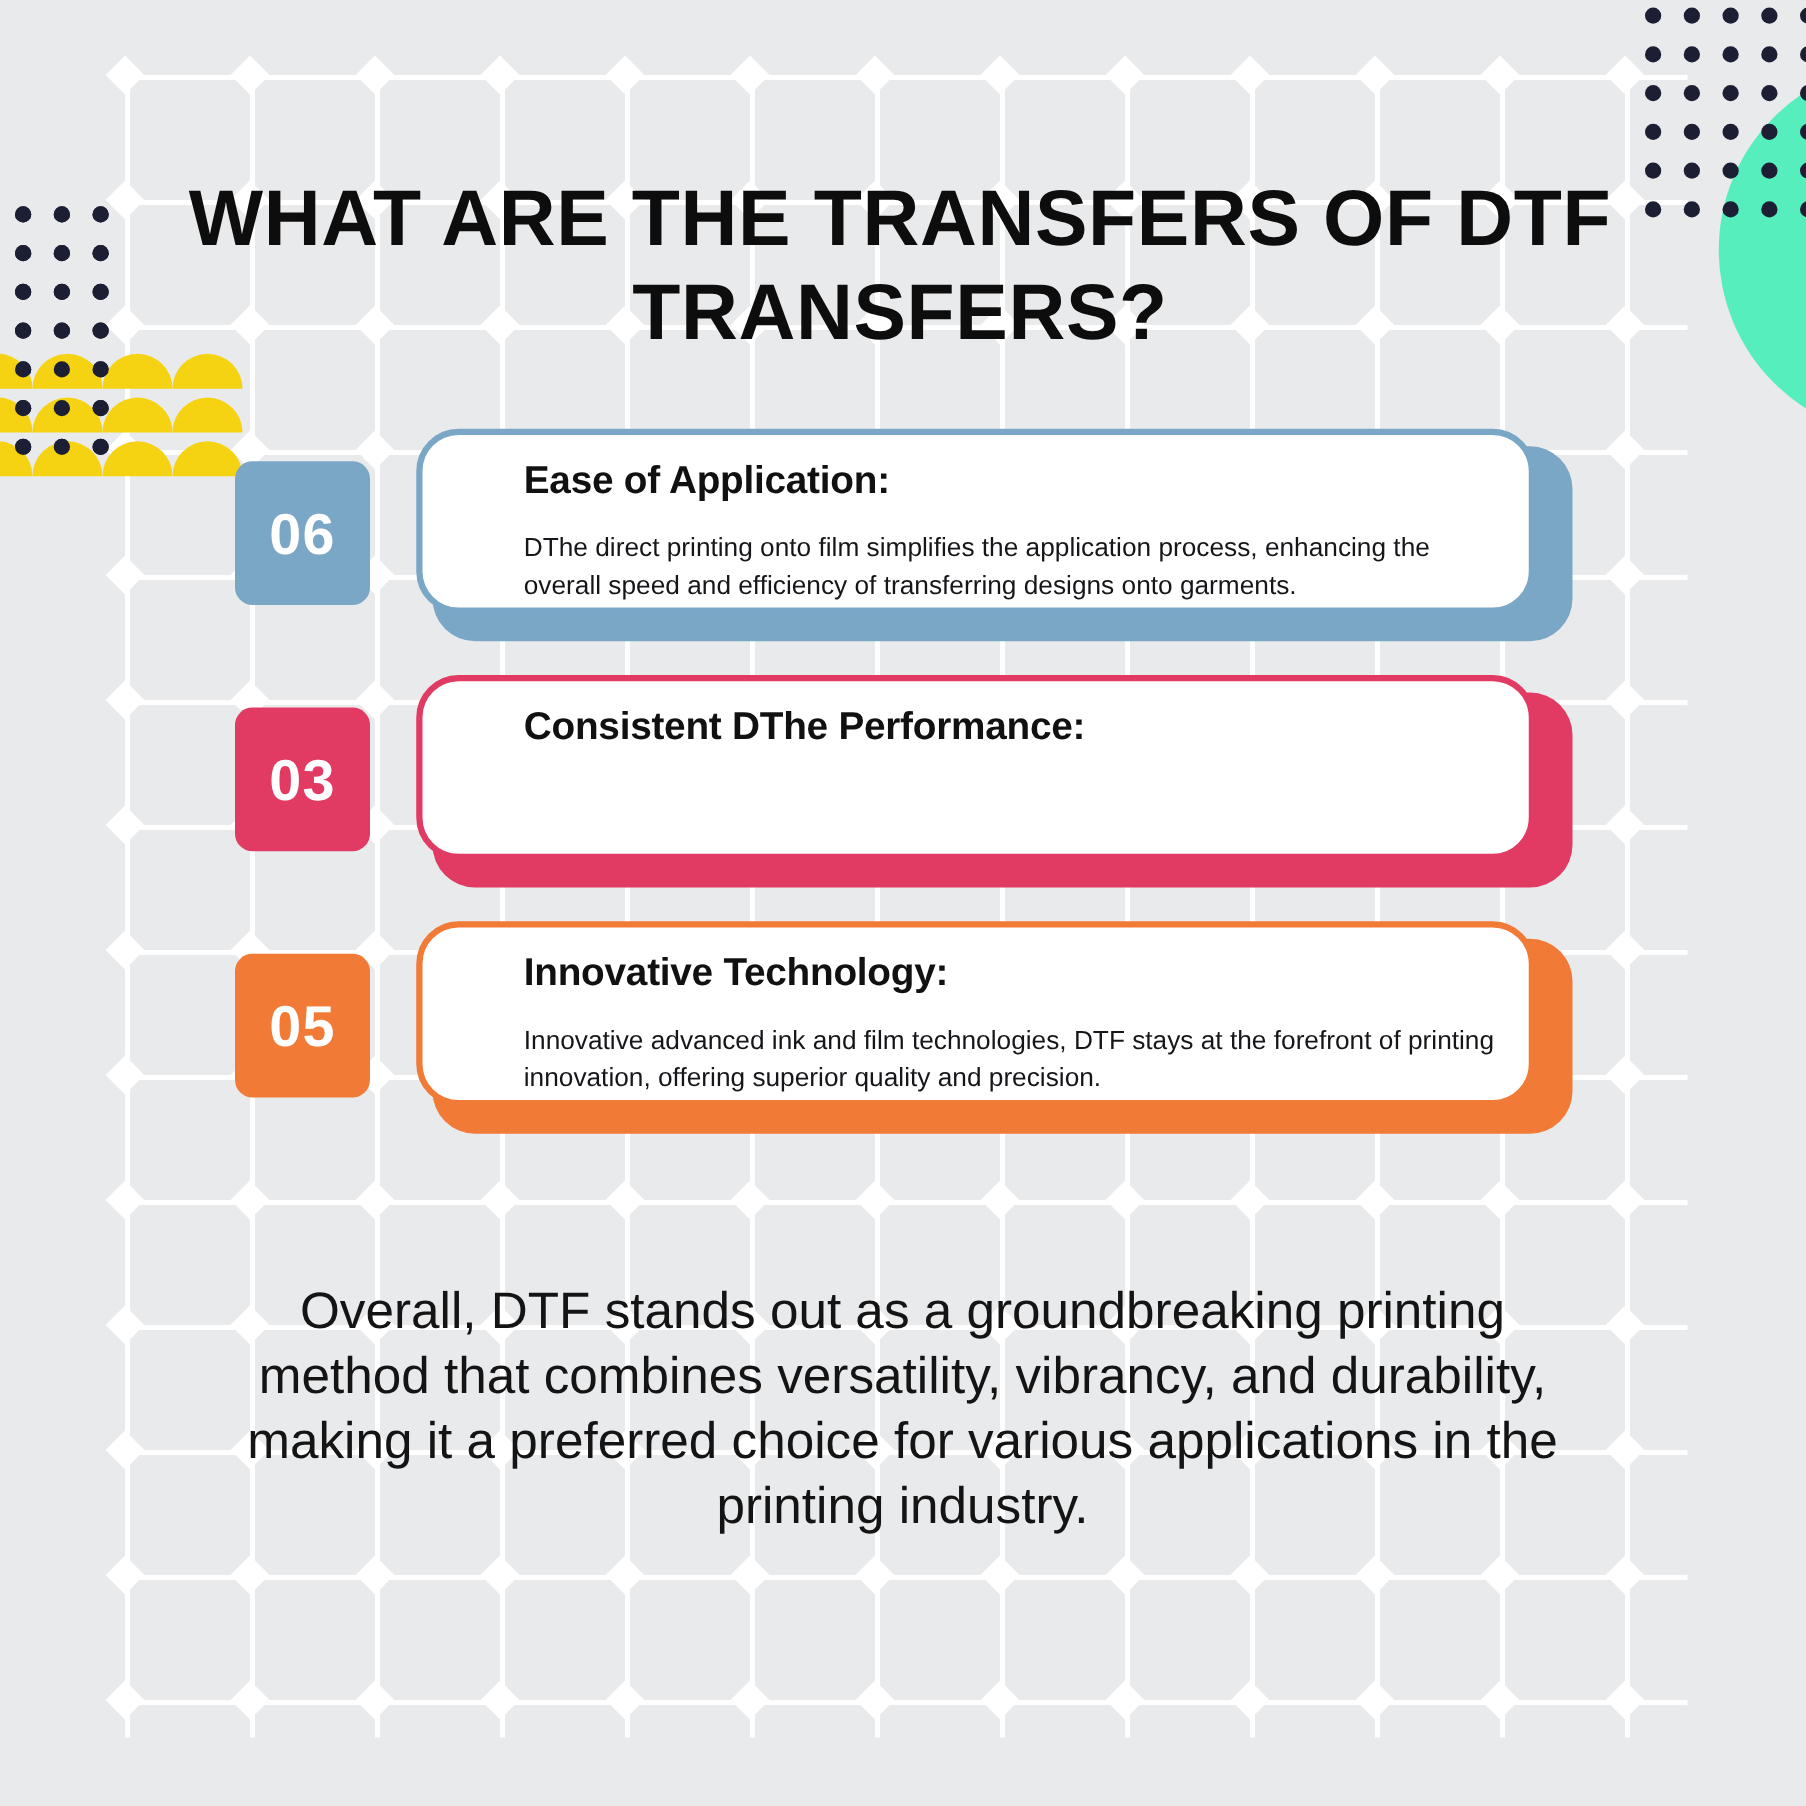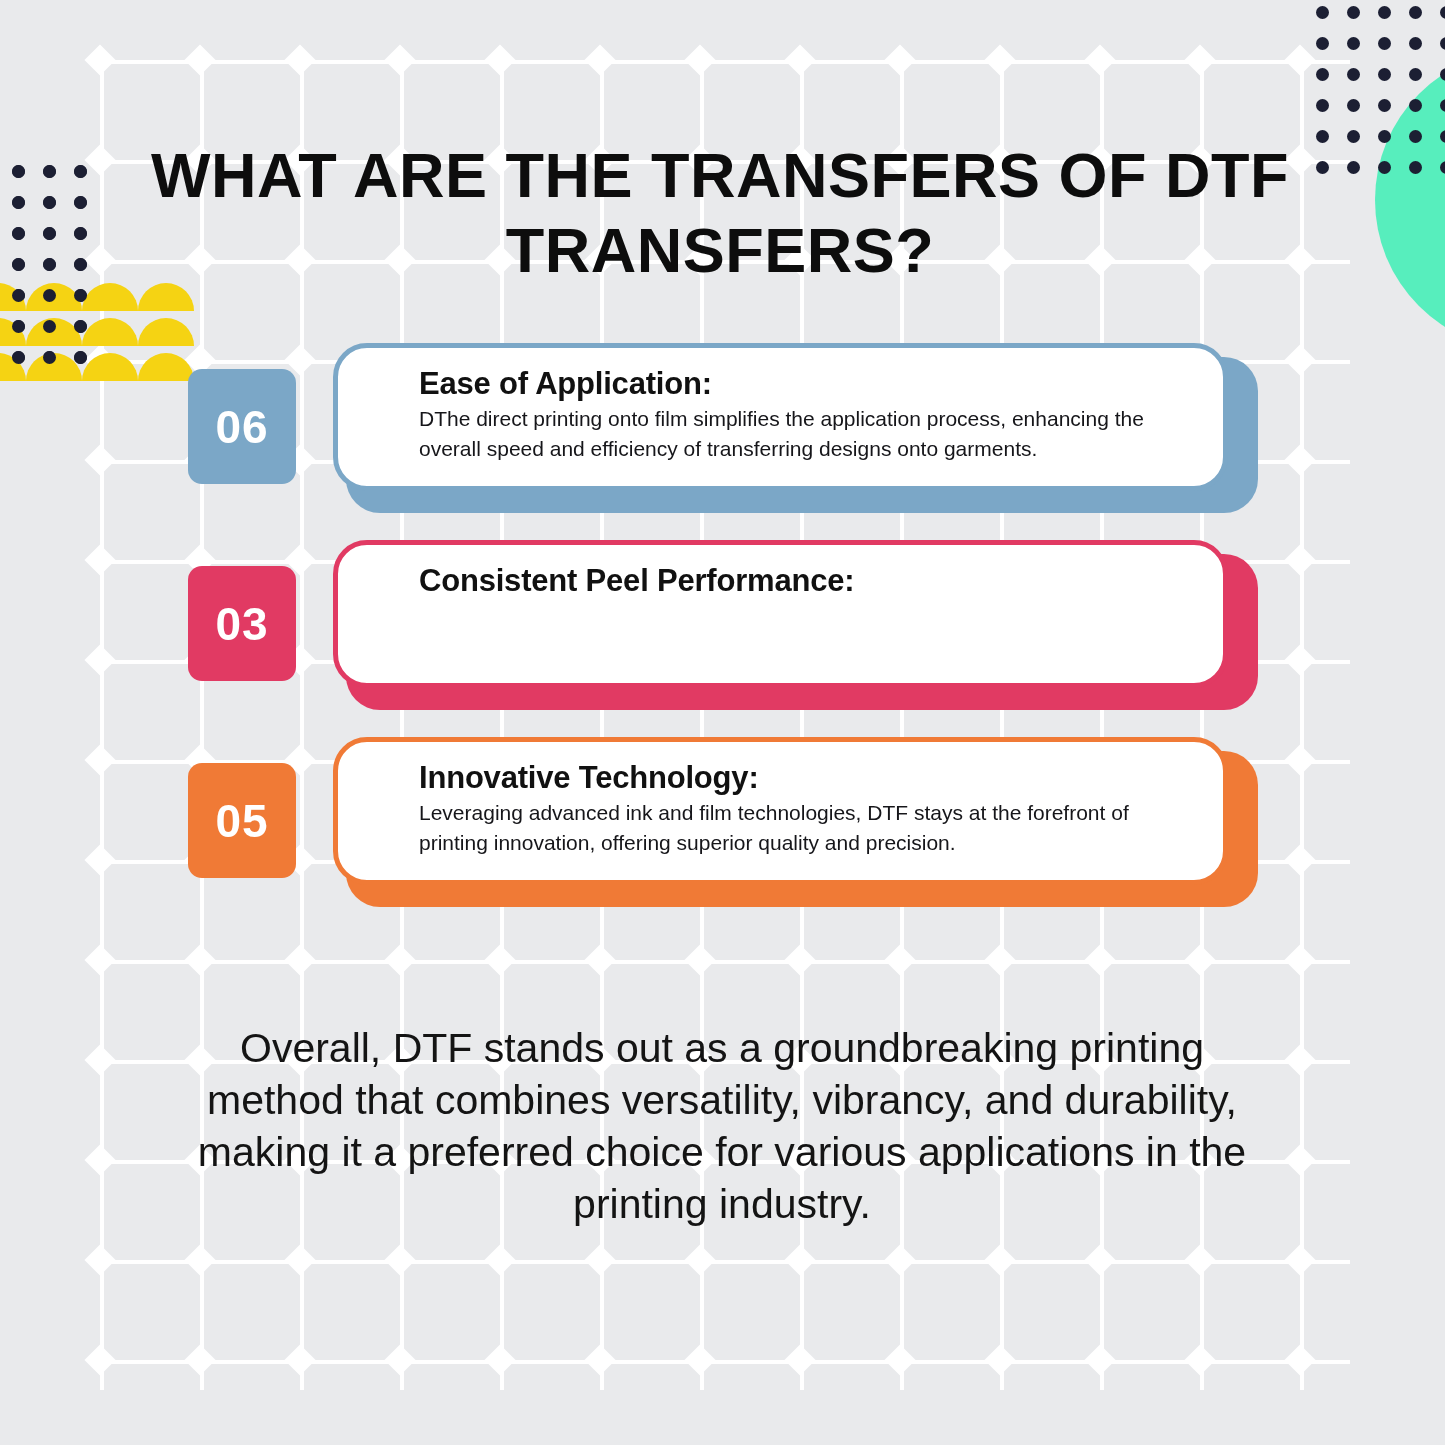"DThe direct printing onto film" .card-body { margin-top: 0 -> 20px }
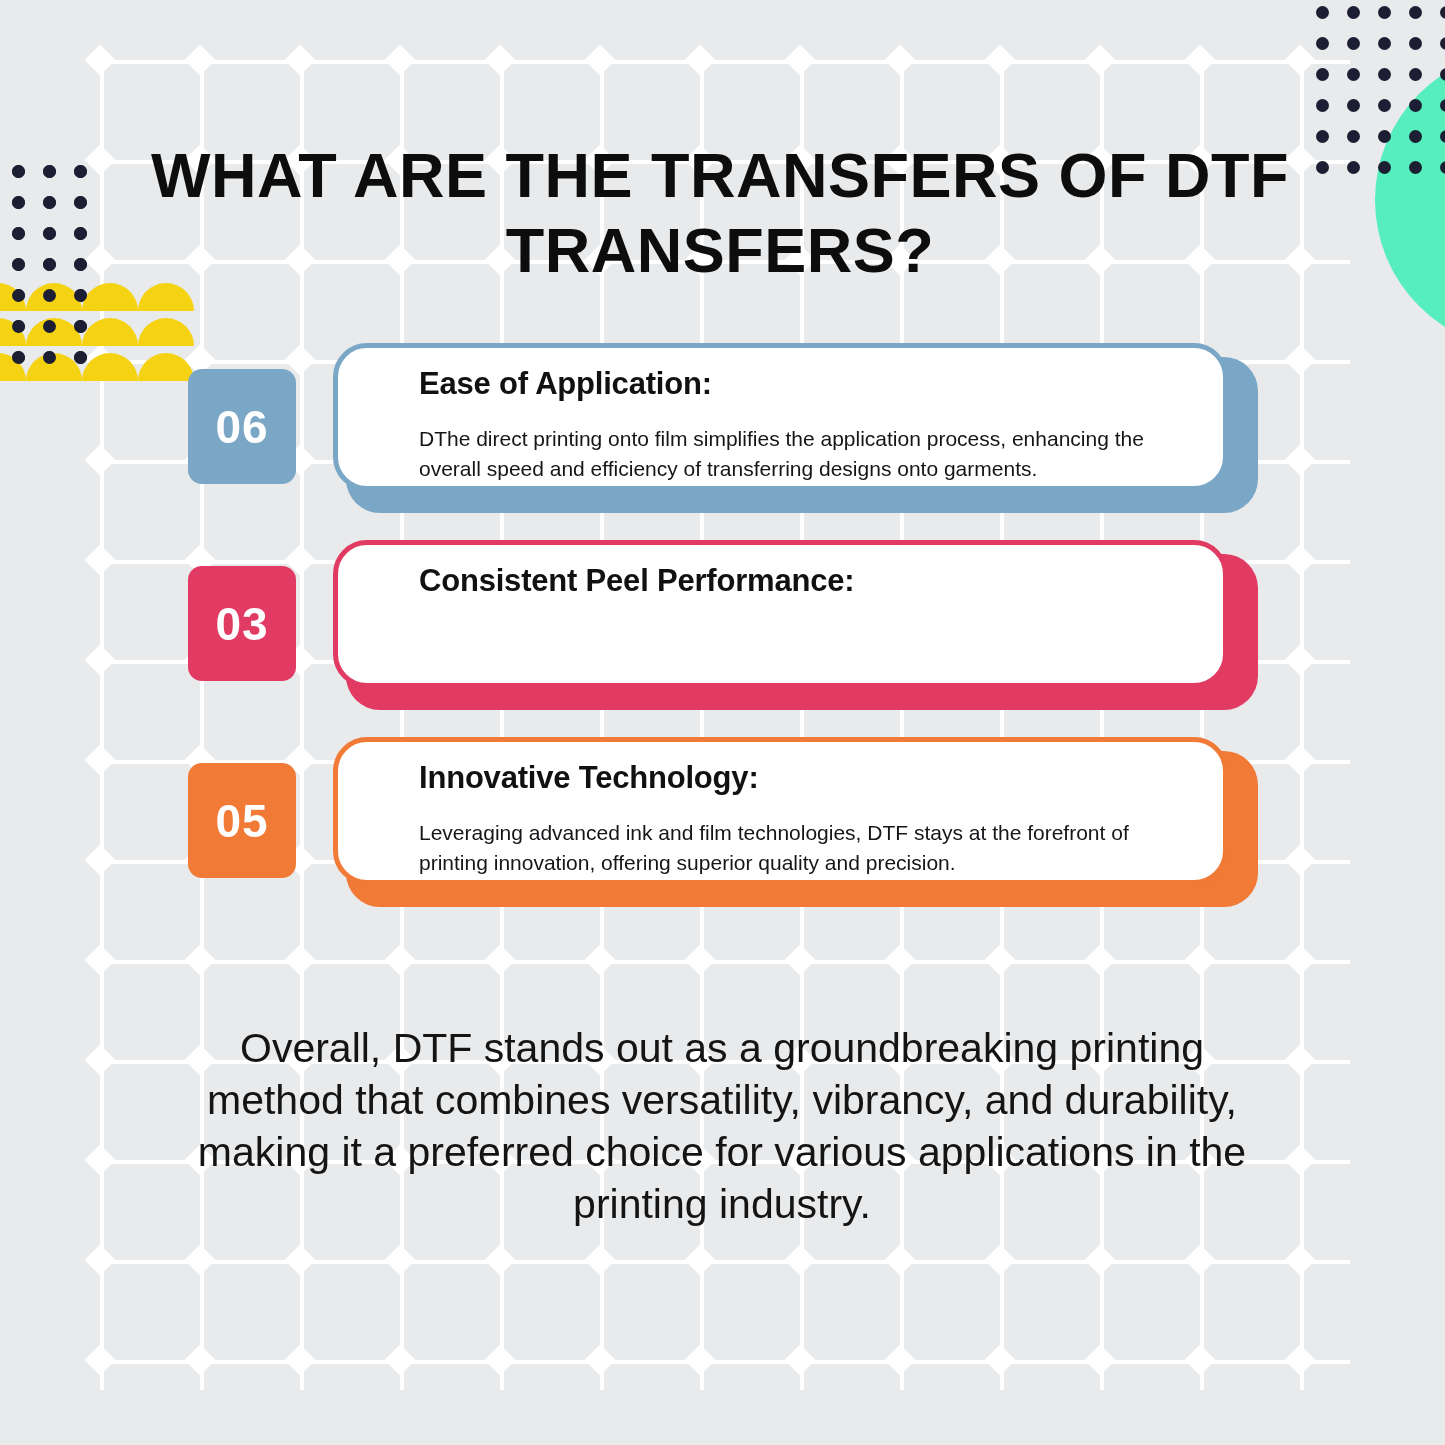"Consistent Peel Performance:" div.card-title { text: Peel -> DThe }
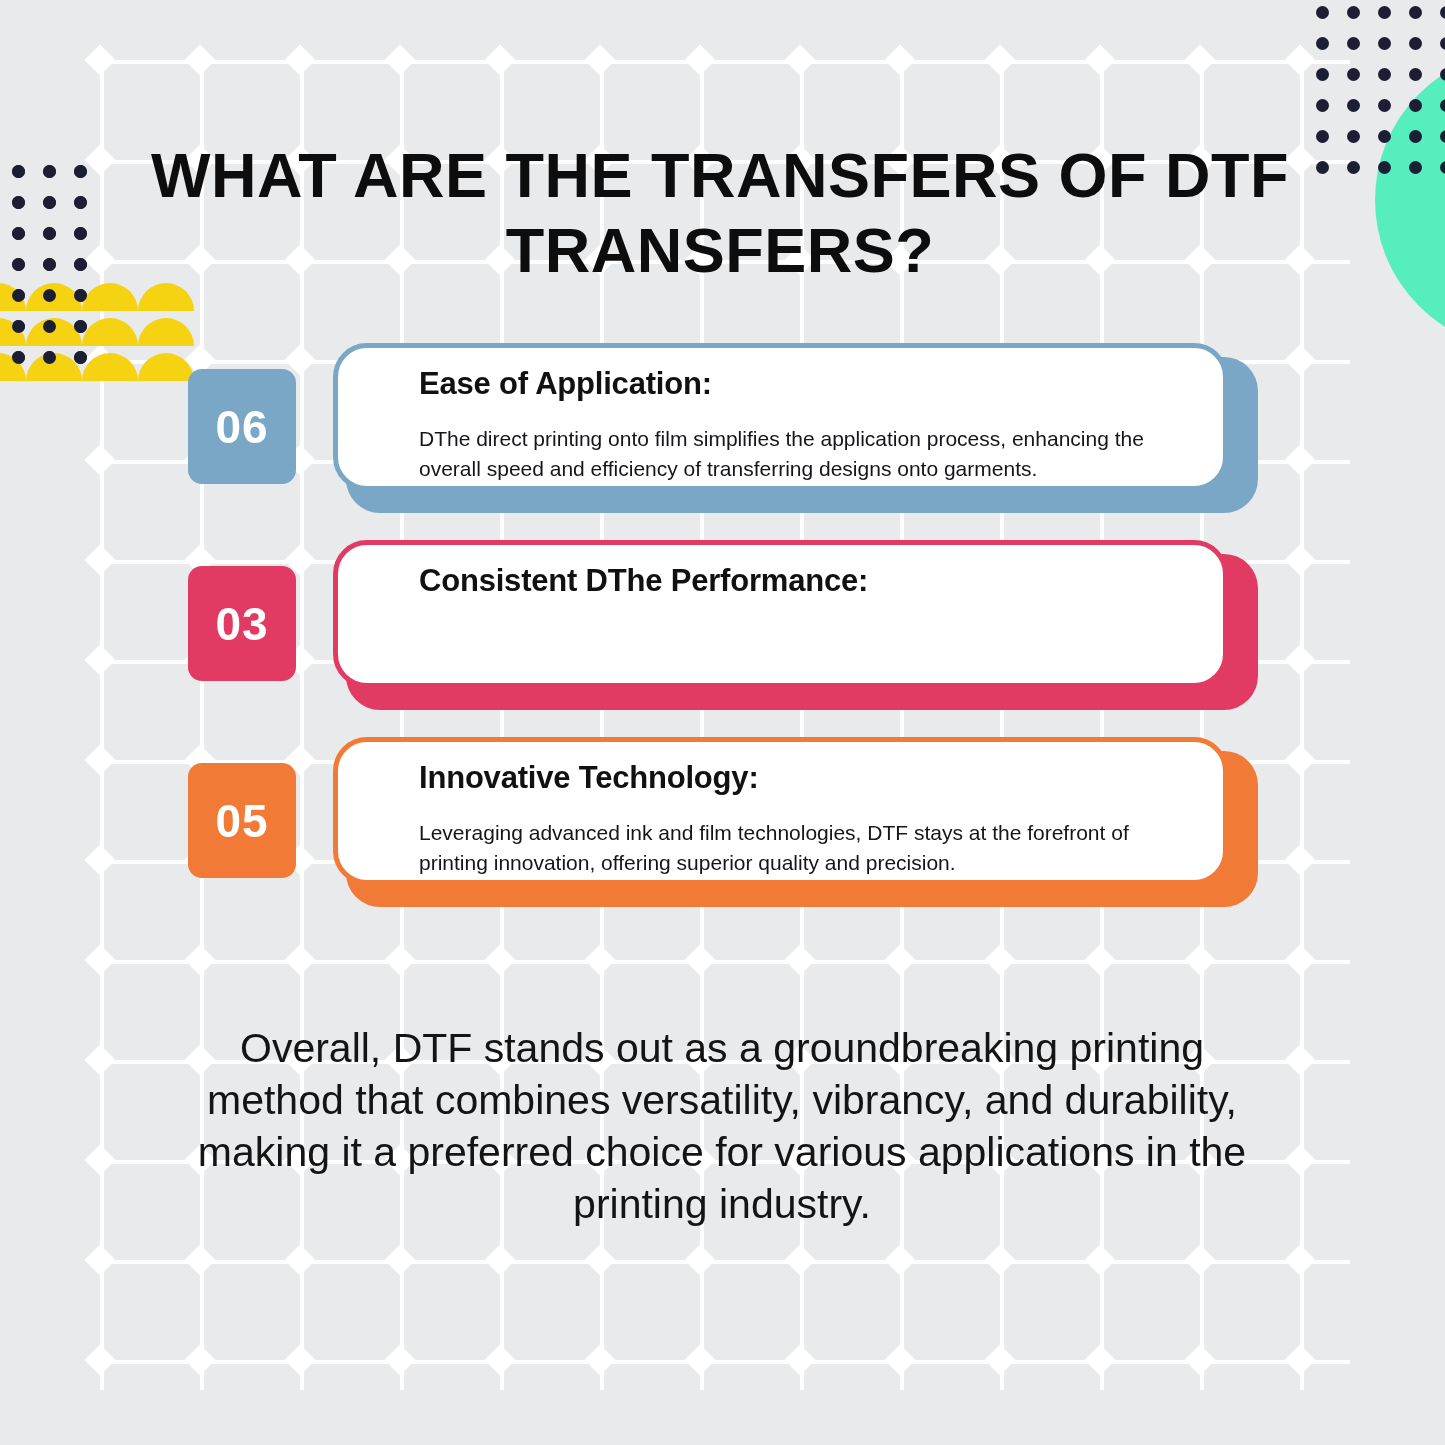"Leveraging advanced ink and film" div.card-body { text: Leveraging -> Innovative }
